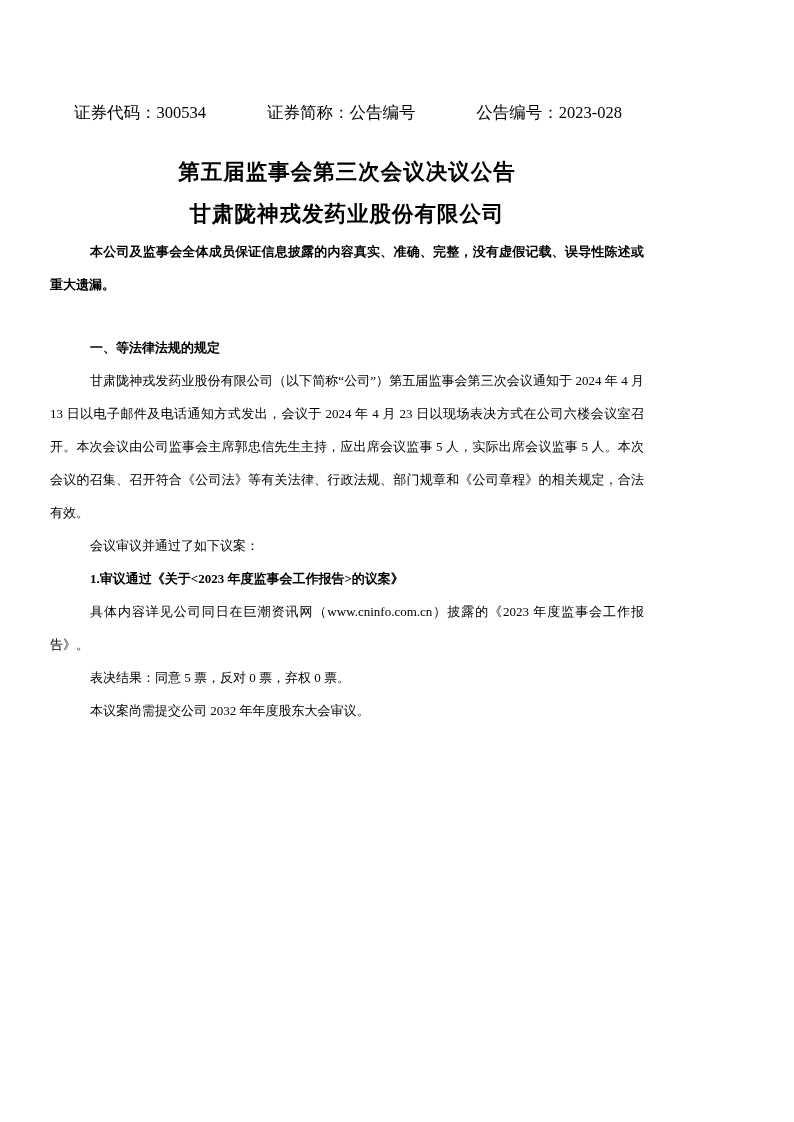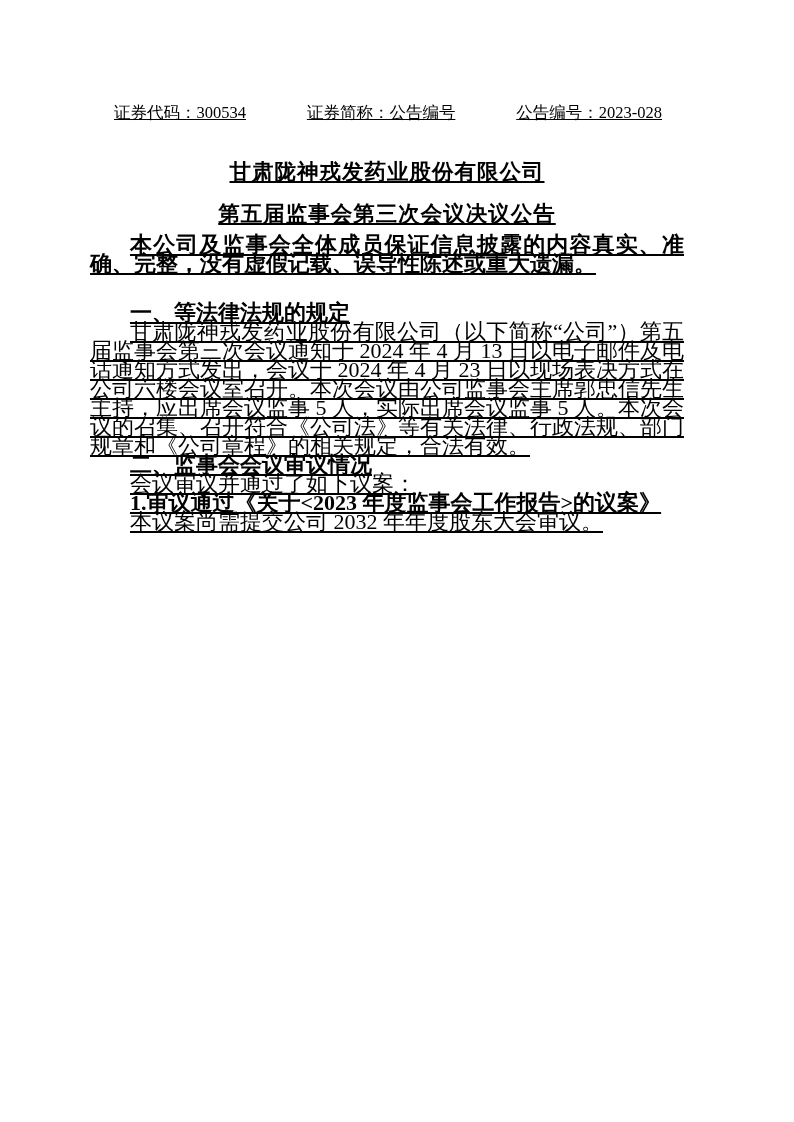"证券代码：300534" .content { margin-left: 90px -> 50px; text-decoration: underline -> none }
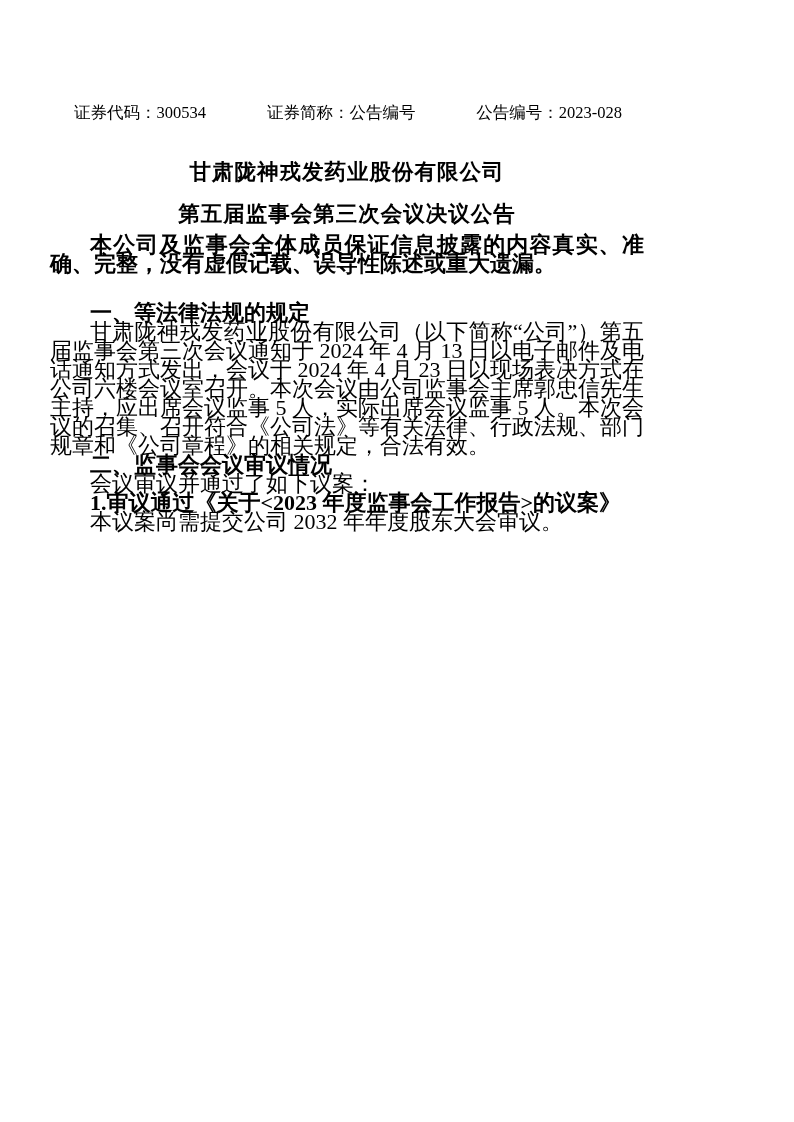"甘肃陇神戎发药业股份有限公司" div { order: before "第五届监事会第三次会议决议公告" -> after "第五届监事会第三次会议决议公告" }
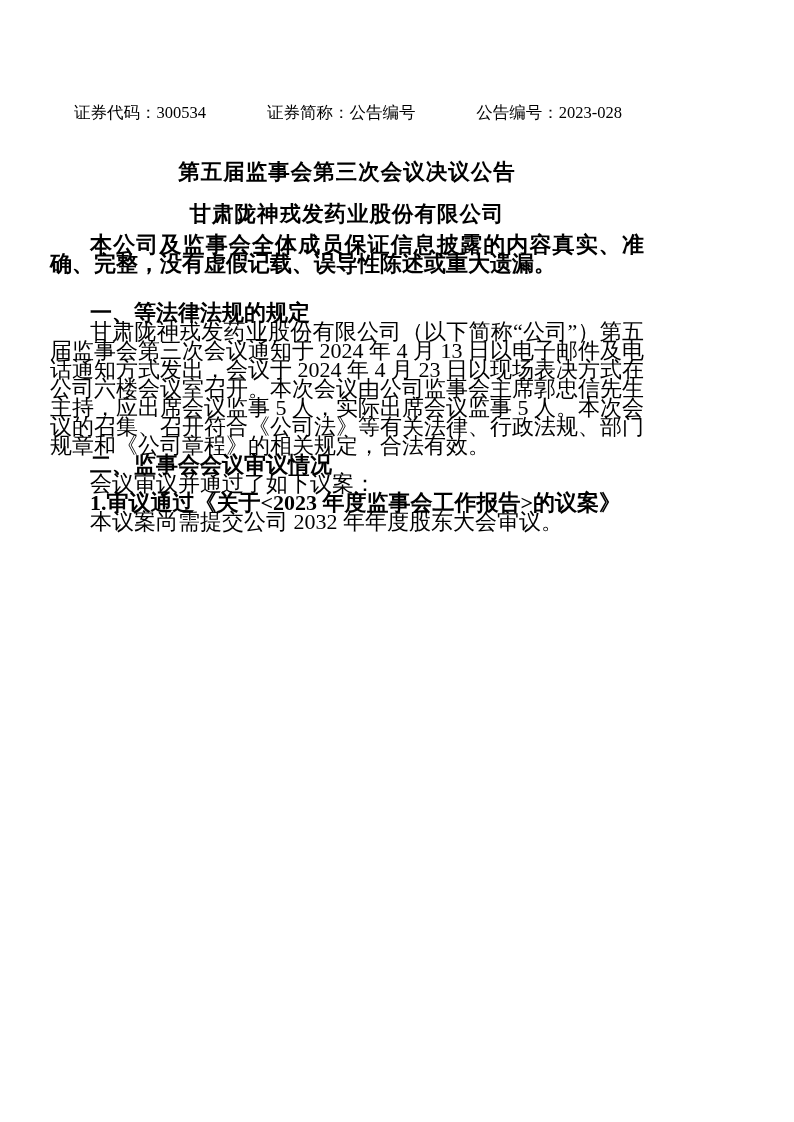"本公司及监事会全体成员保证信息披露的内容真实、准确、完整，没有虚假记载、误导性陈" .para { font-size: 22px -> 13px; line-height: 19px -> 33px }
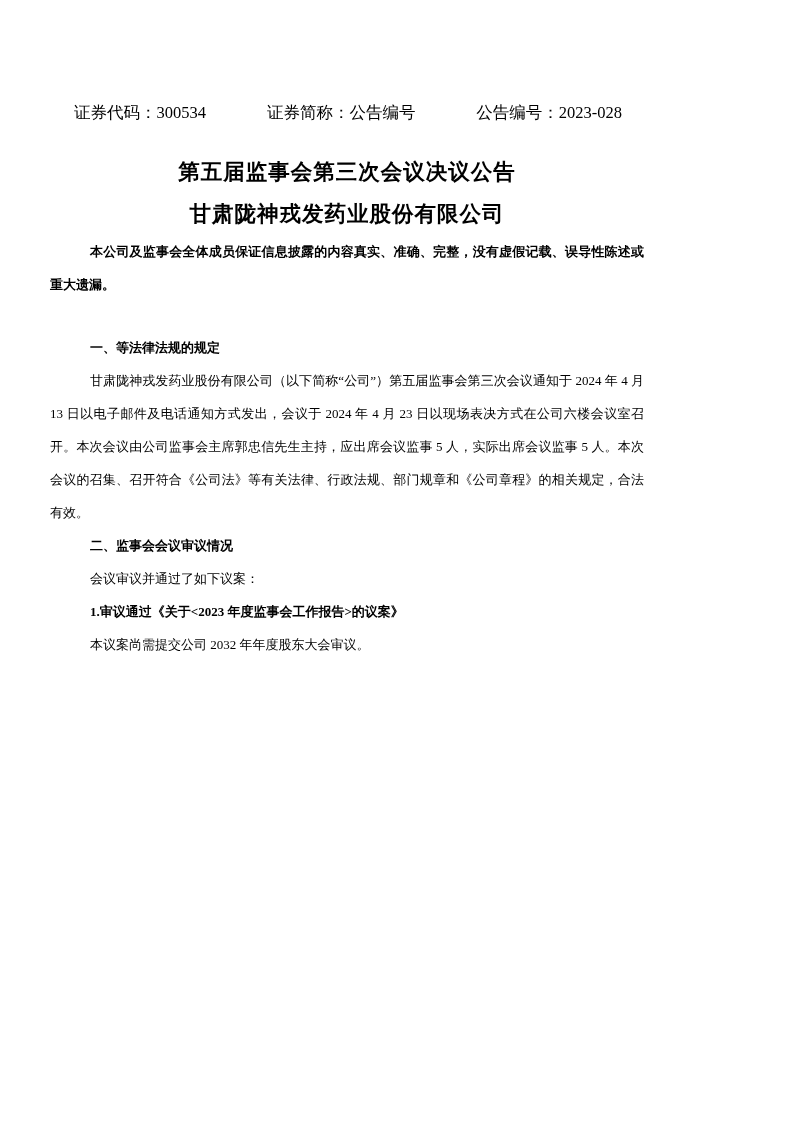"二、监事会会议审议情况" p.para { html: <p>二、监事会会议审议情况</p> -> none }
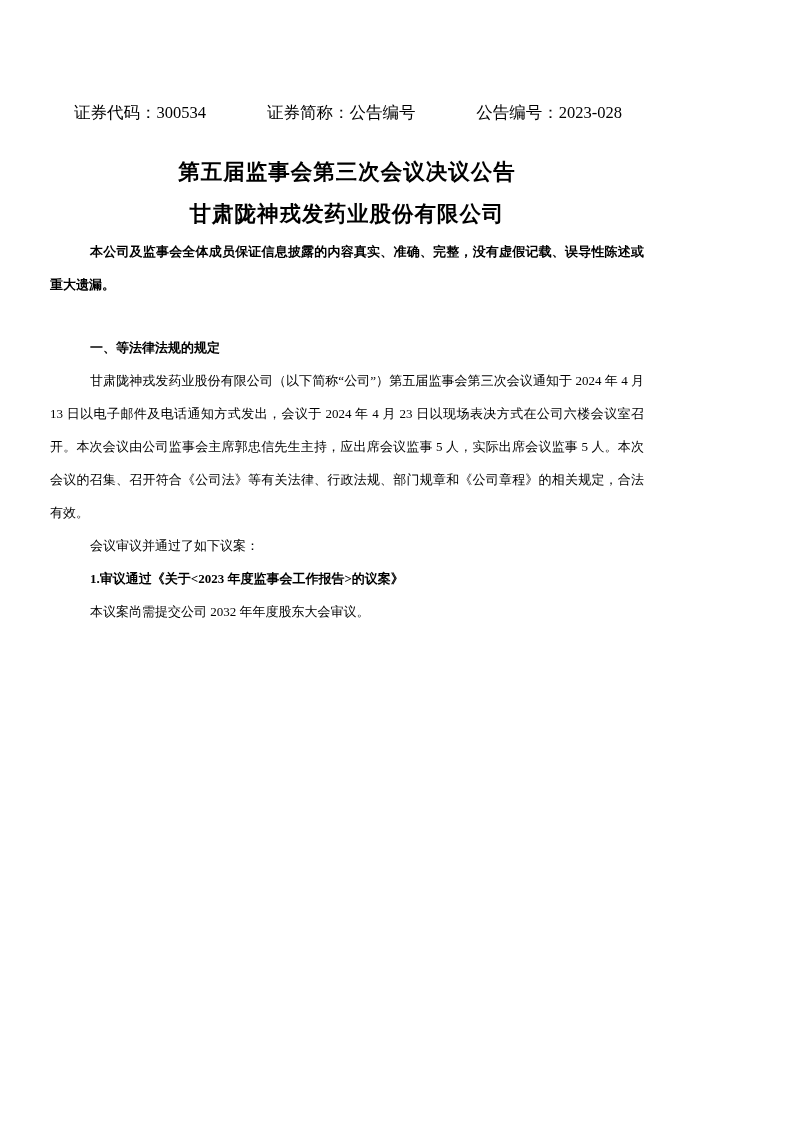"具体内容详见公司同日在巨潮资讯网（www.cninfo.com.cn）披露的《2" p.para { html: none -> <p>具体内容详见公司同日在巨潮资讯网（www.cninfo.com.cn）披露的《2023 年度监事会工作报告》。</p> }
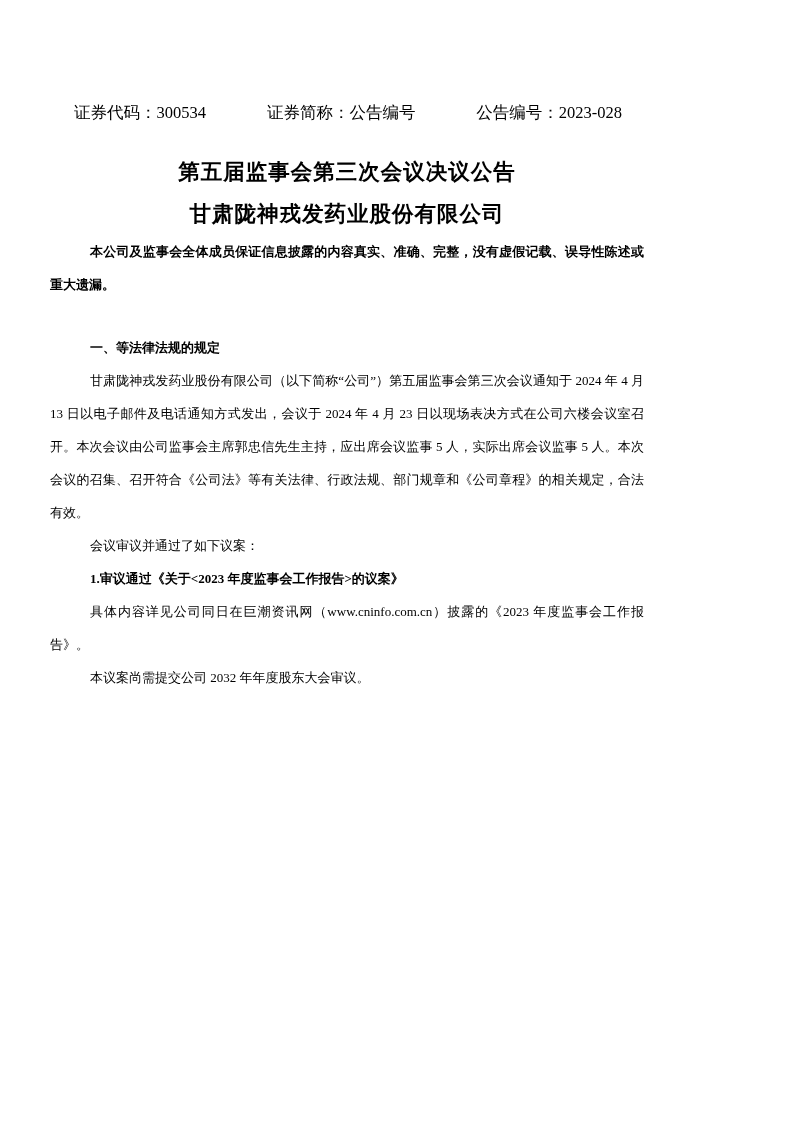"表决结果：同意 5 票，反对 0 票，弃权" p.para { html: none -> <p>表决结果：同意 5 票，反对 0 票，弃权 0 票。</p> }
